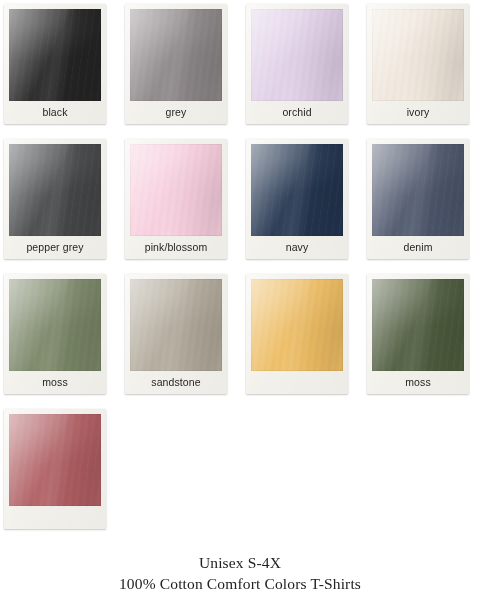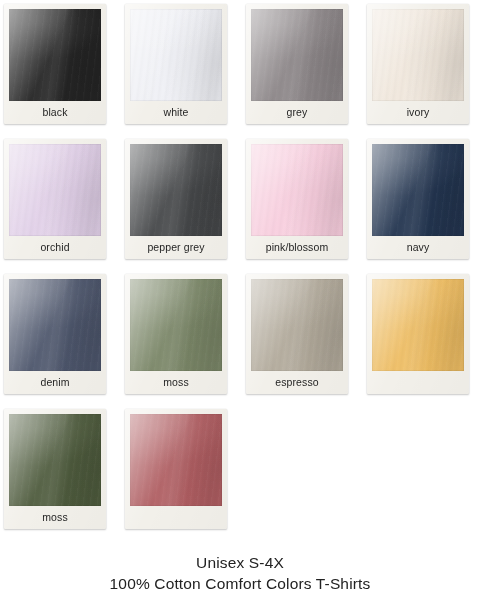"white" div.swatch-card { html: <div> <div> <div></div> <div></div> <div></div> </div> <div>white</div> </div> -> none }
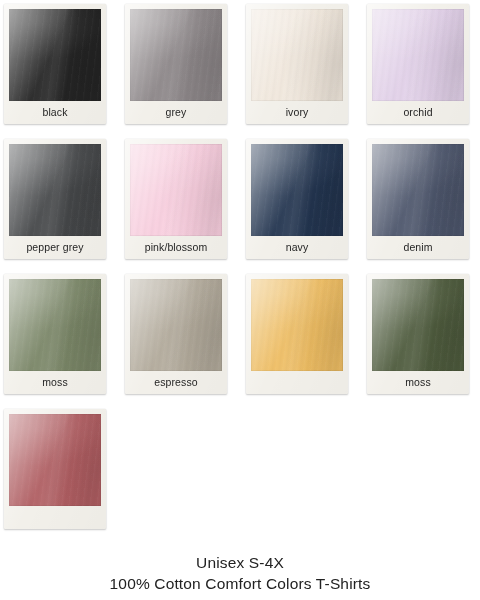"ivory" div.swatch-card { order: before "orchid" -> after "orchid" }
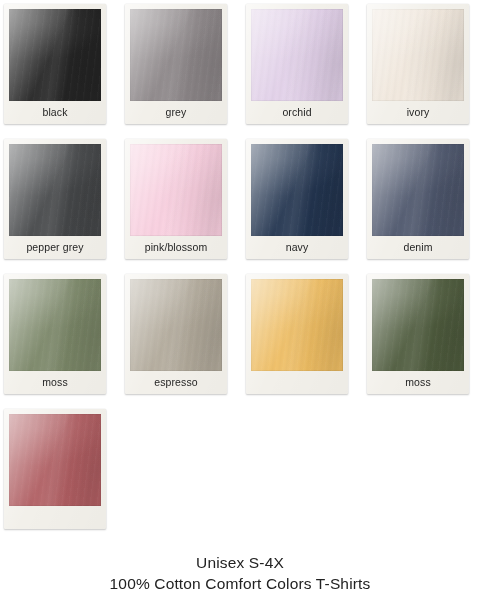"espresso" div.swatch-label { text: espresso -> sandstone }
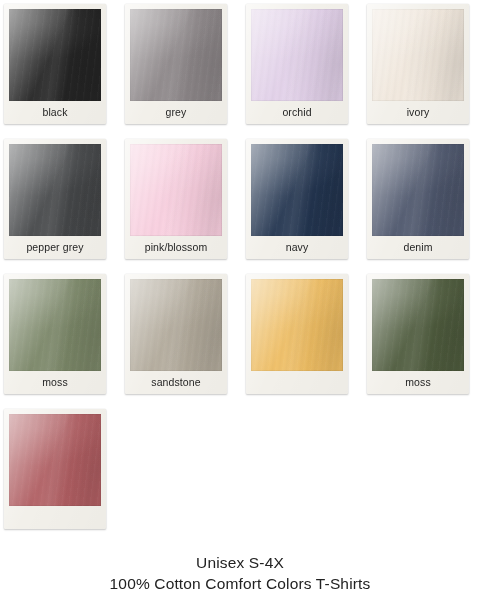"Unisex S-4X" .caption-line { font-family: none -> Liberation Serif, serif }
